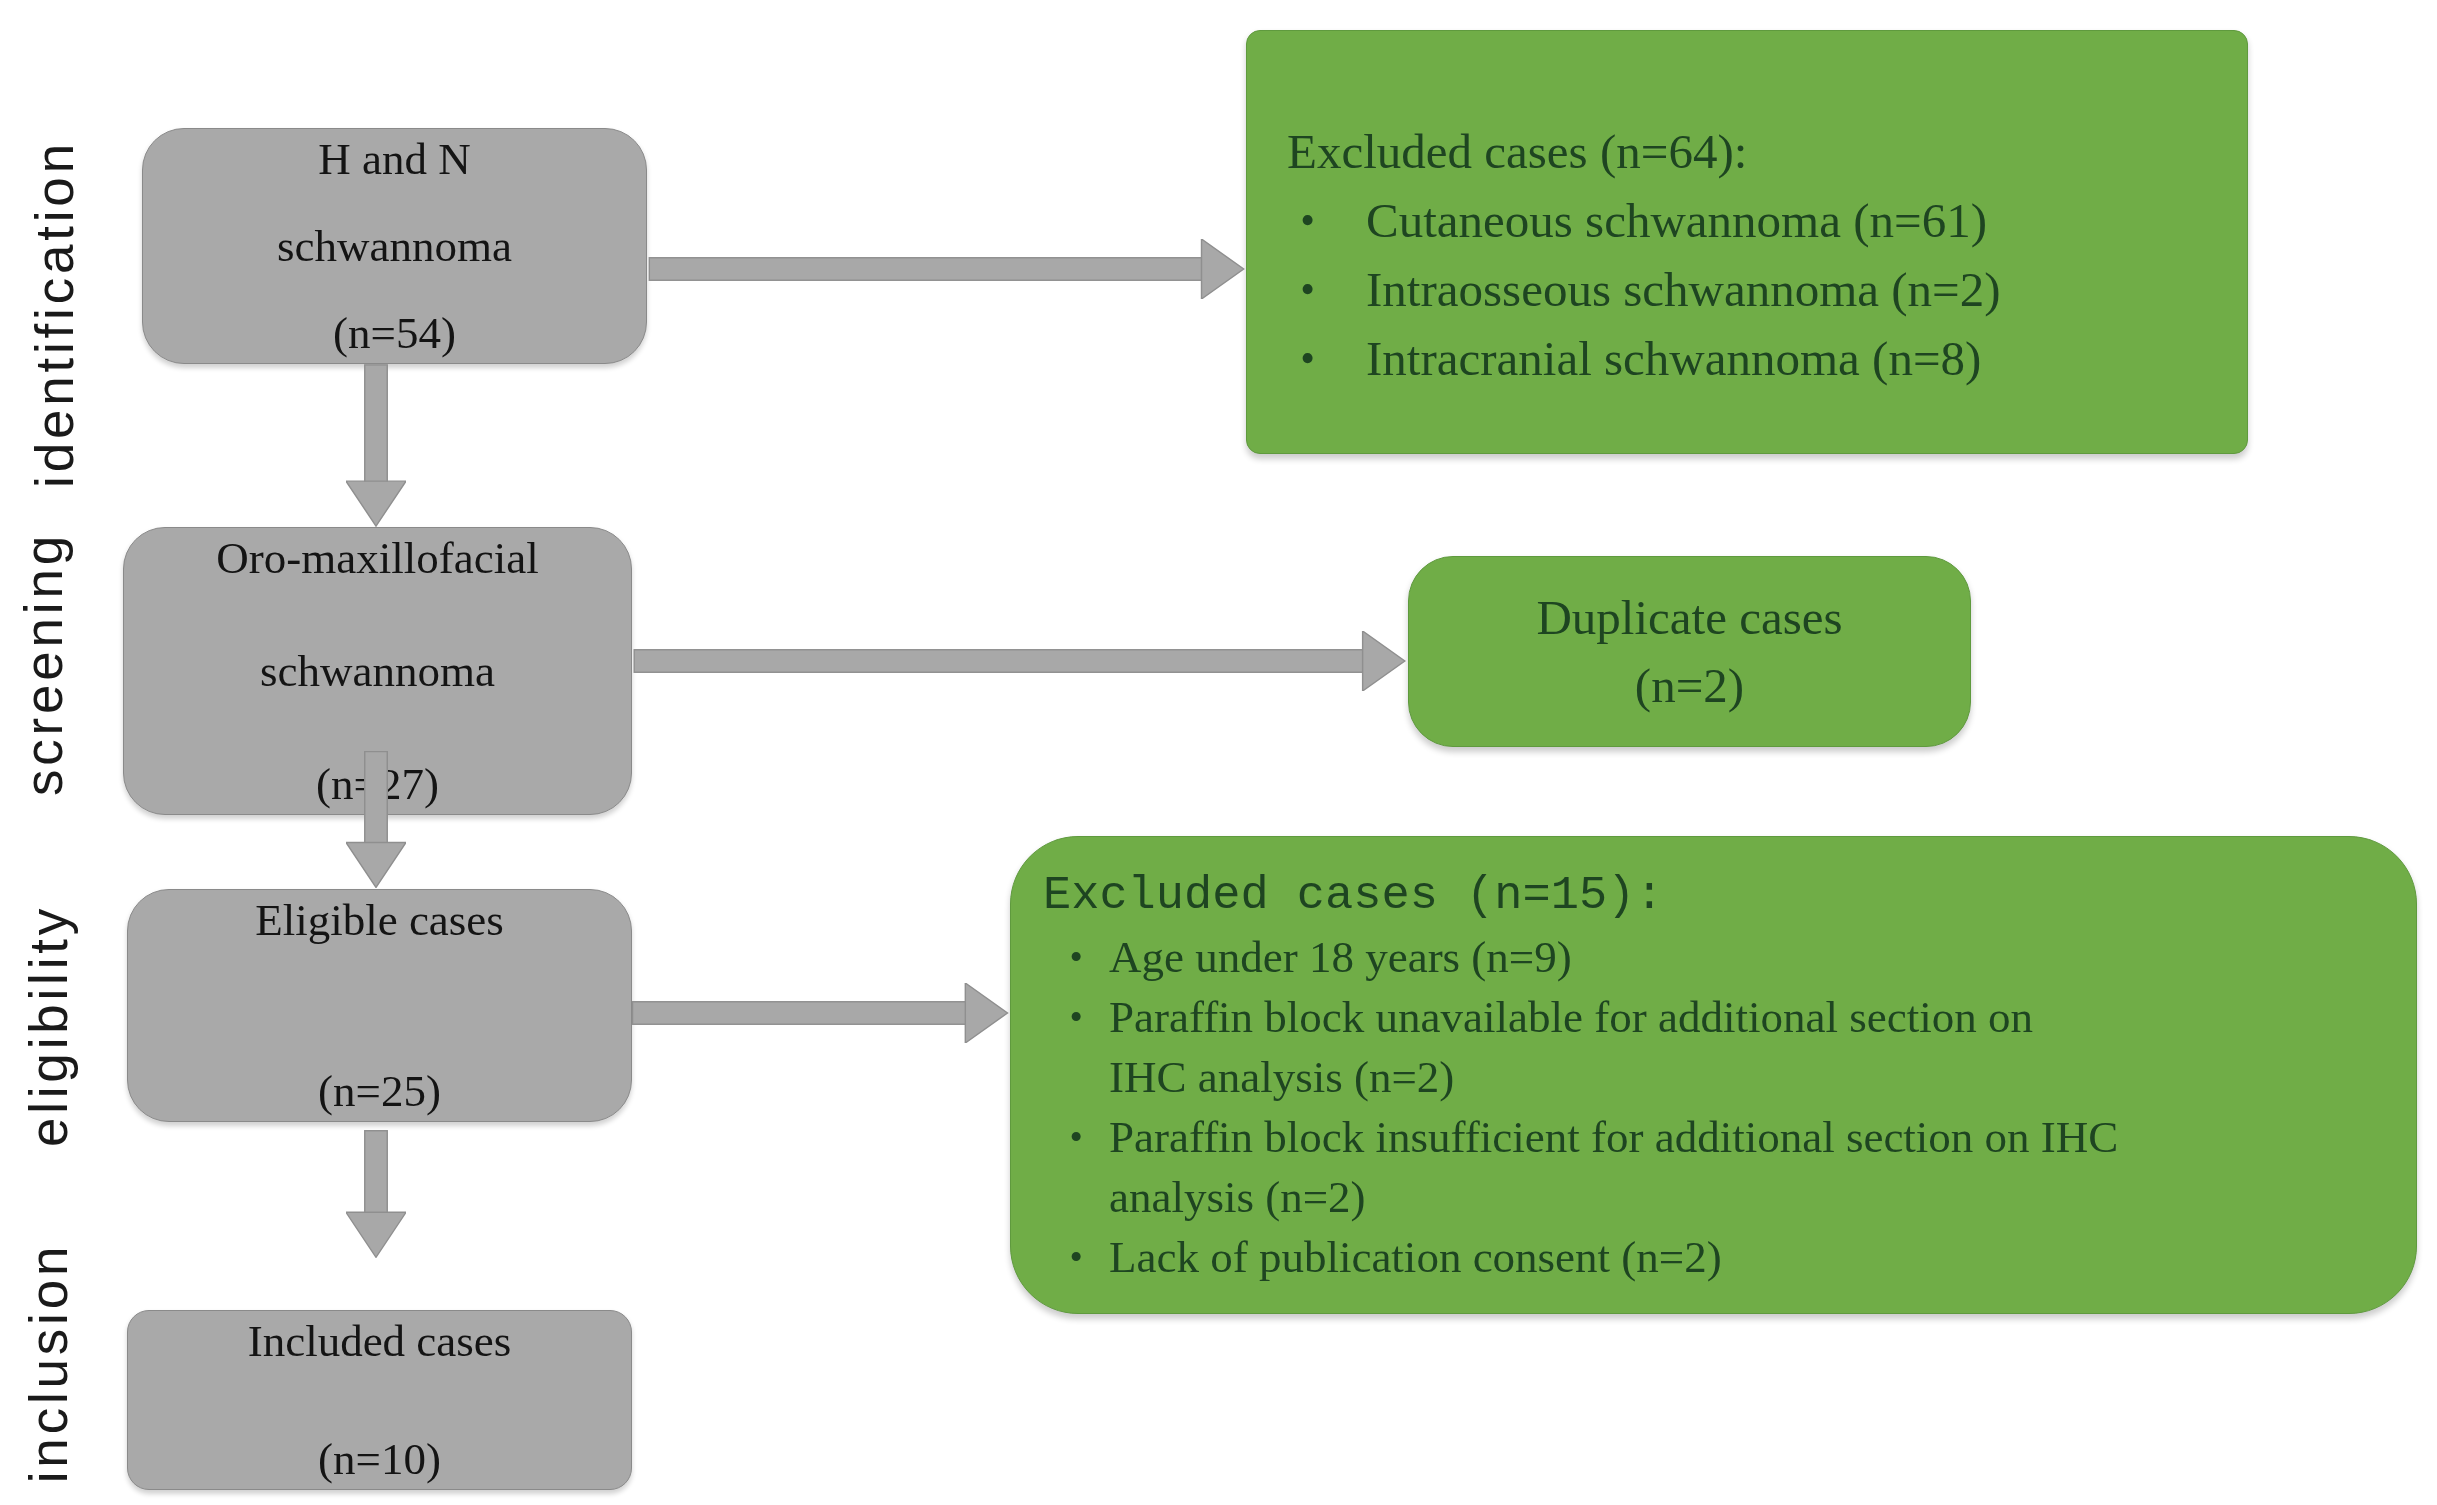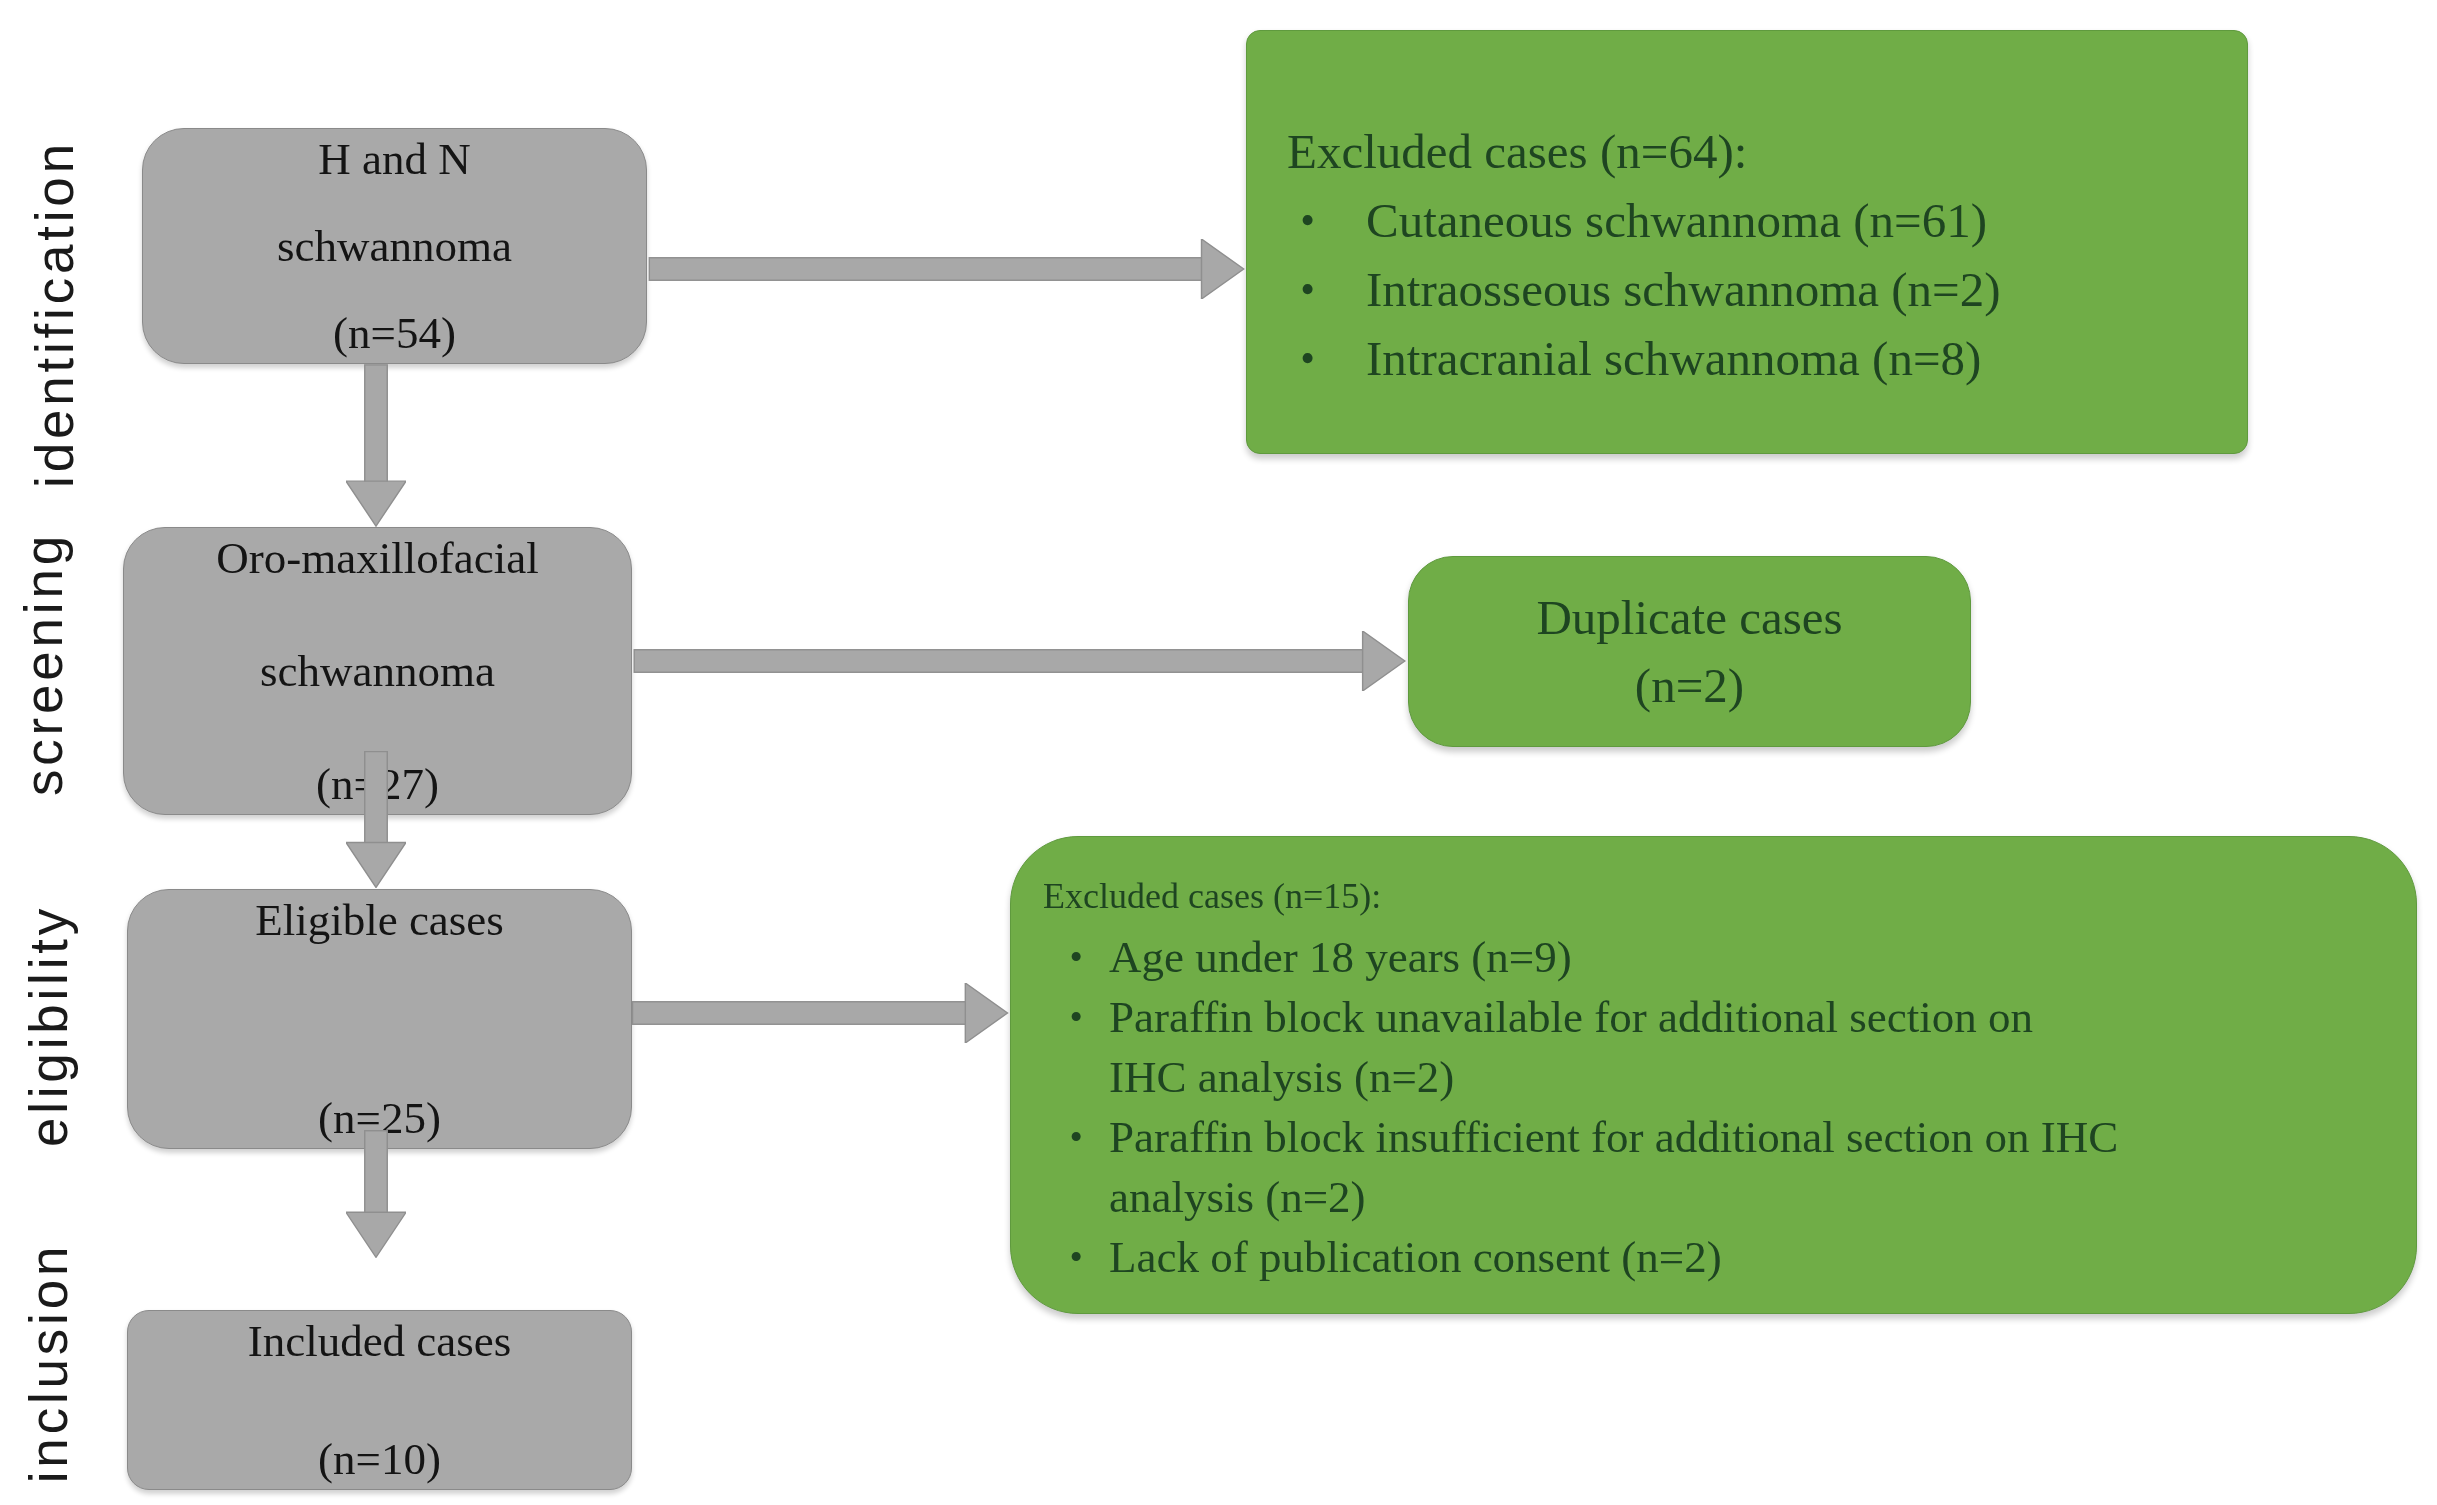"Eligible cases" div.gray-box { height: 260px -> 233px }
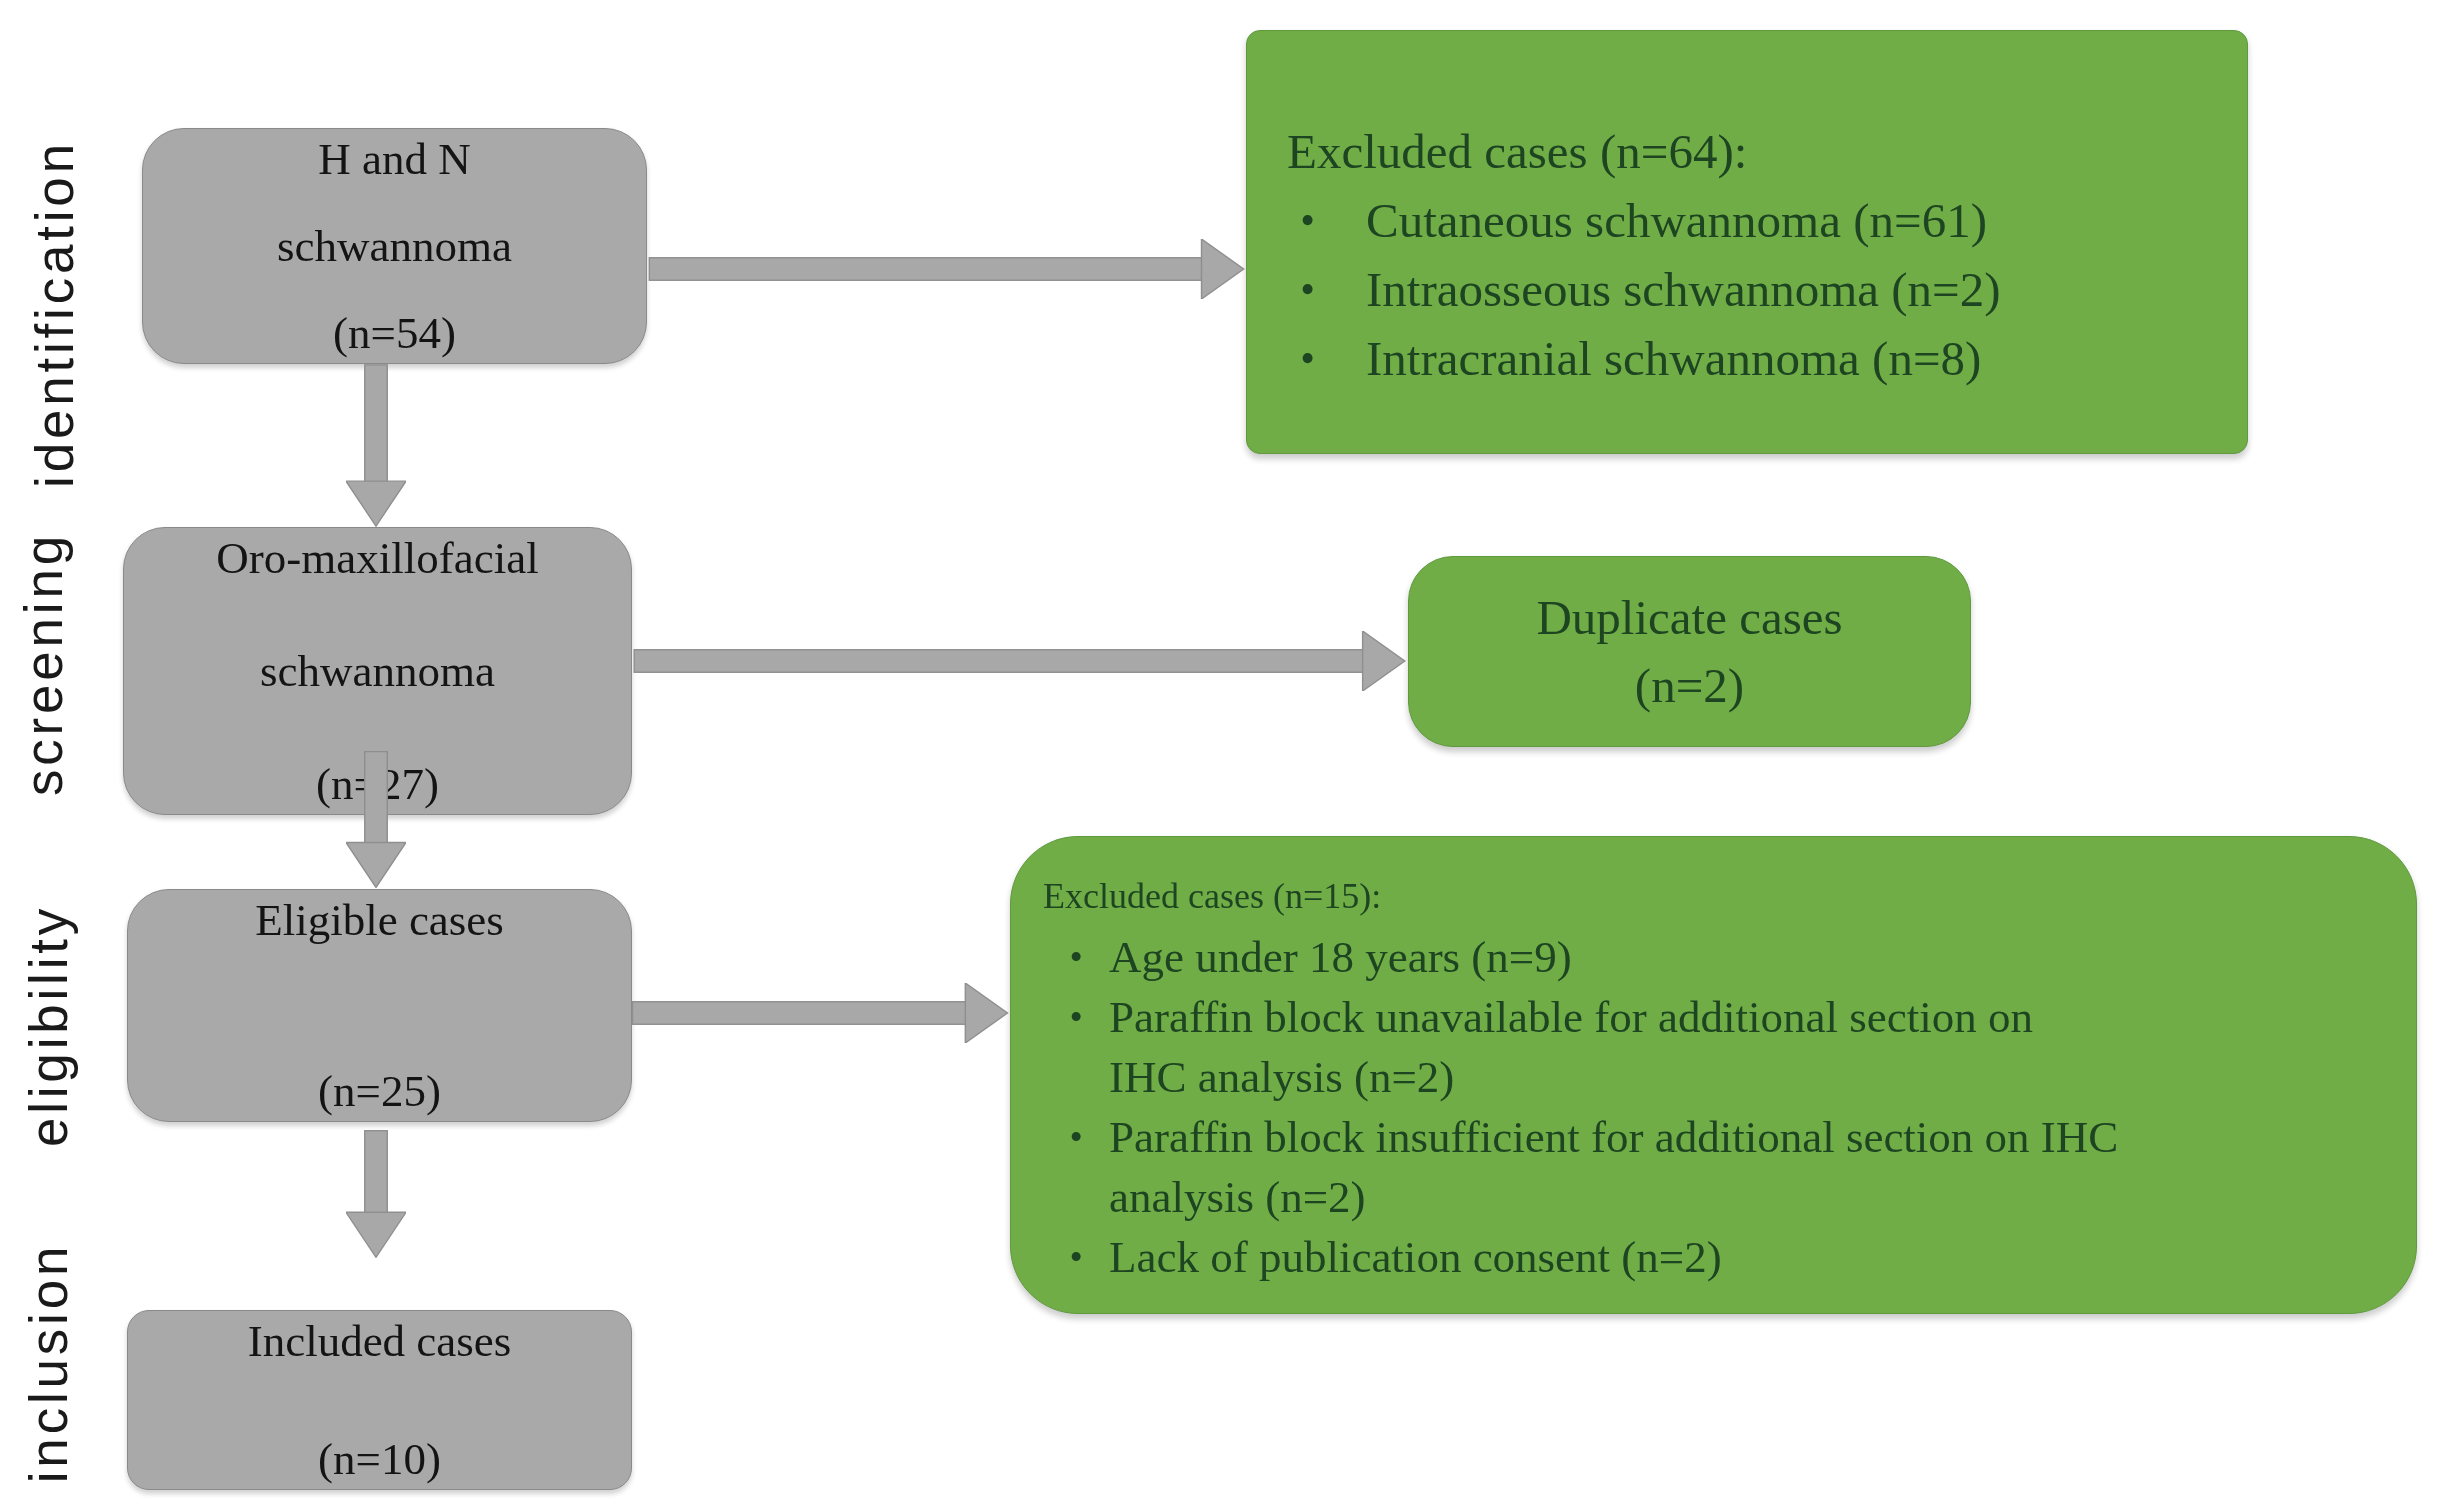"Excluded cases (n=15):" #green-box-3 .g-title { font-family: none -> Liberation Mono, monospace; font-size: 36px -> 47px }
